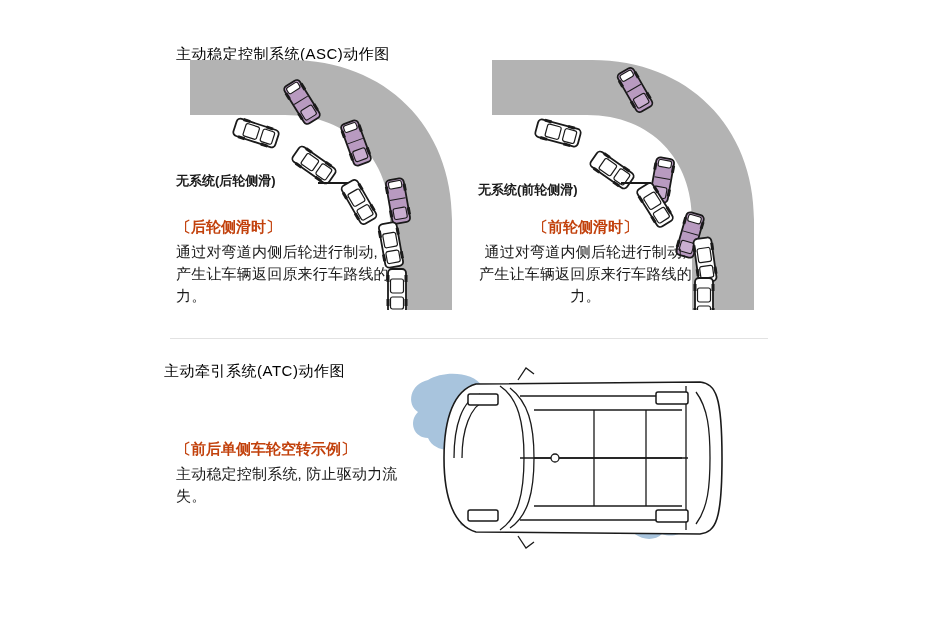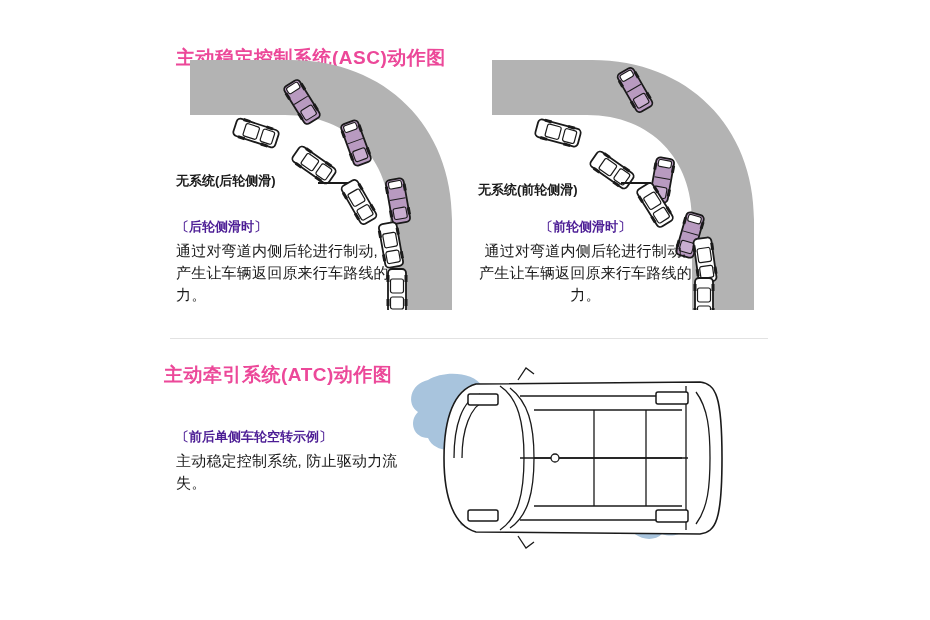"主动稳定控制系统(ASC)动作图" .section-title { color: #ec4899 -> #000000; font-size: 19px -> 15px; font-weight: bold -> normal }
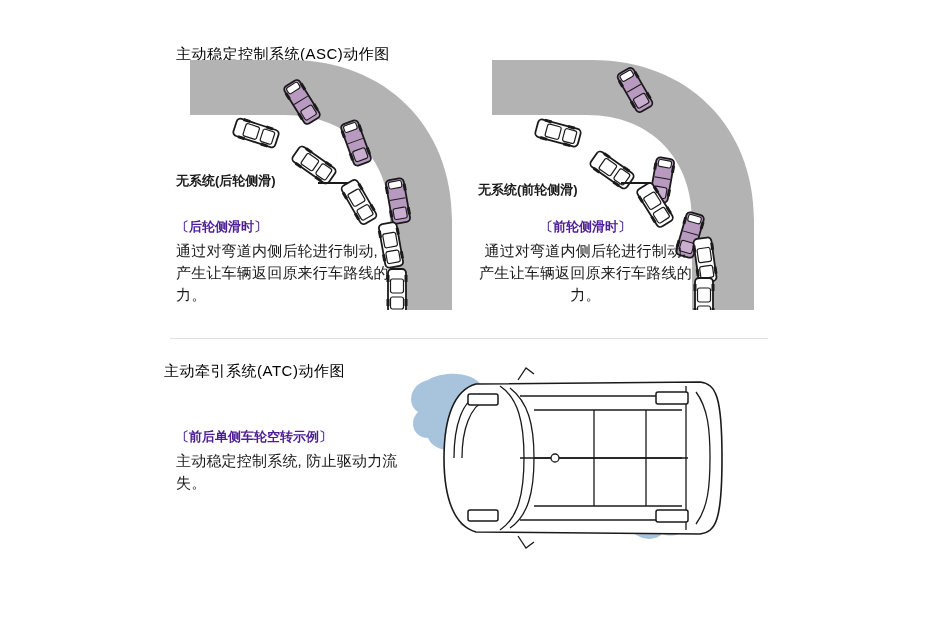"〔后轮侧滑时〕" .tb-head { color: #4c1d95 -> #c2410c; font-size: 13px -> 15px }
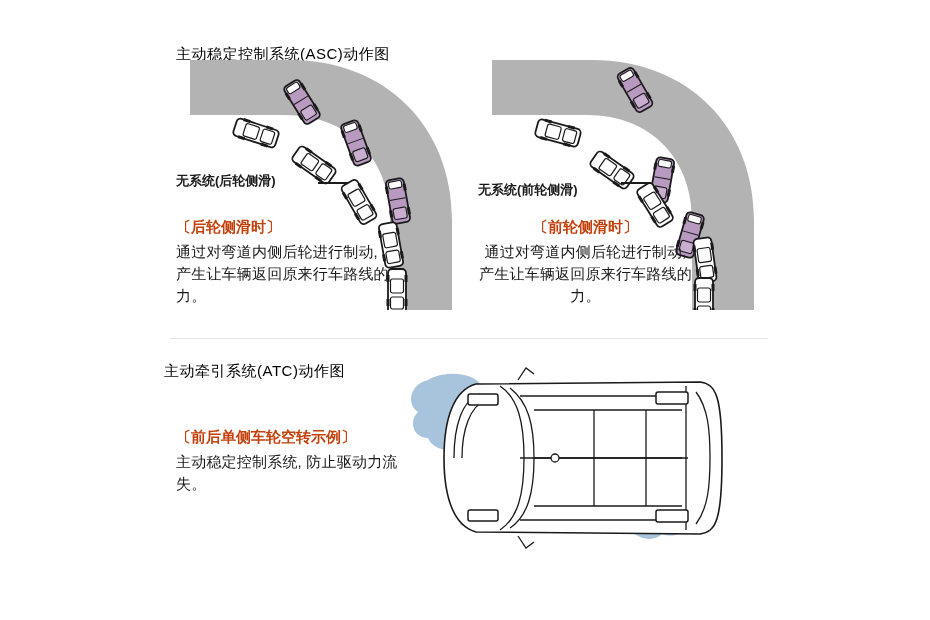"〔前后单侧车轮空转示例〕" #atc-text { top: 428px -> 440px }
